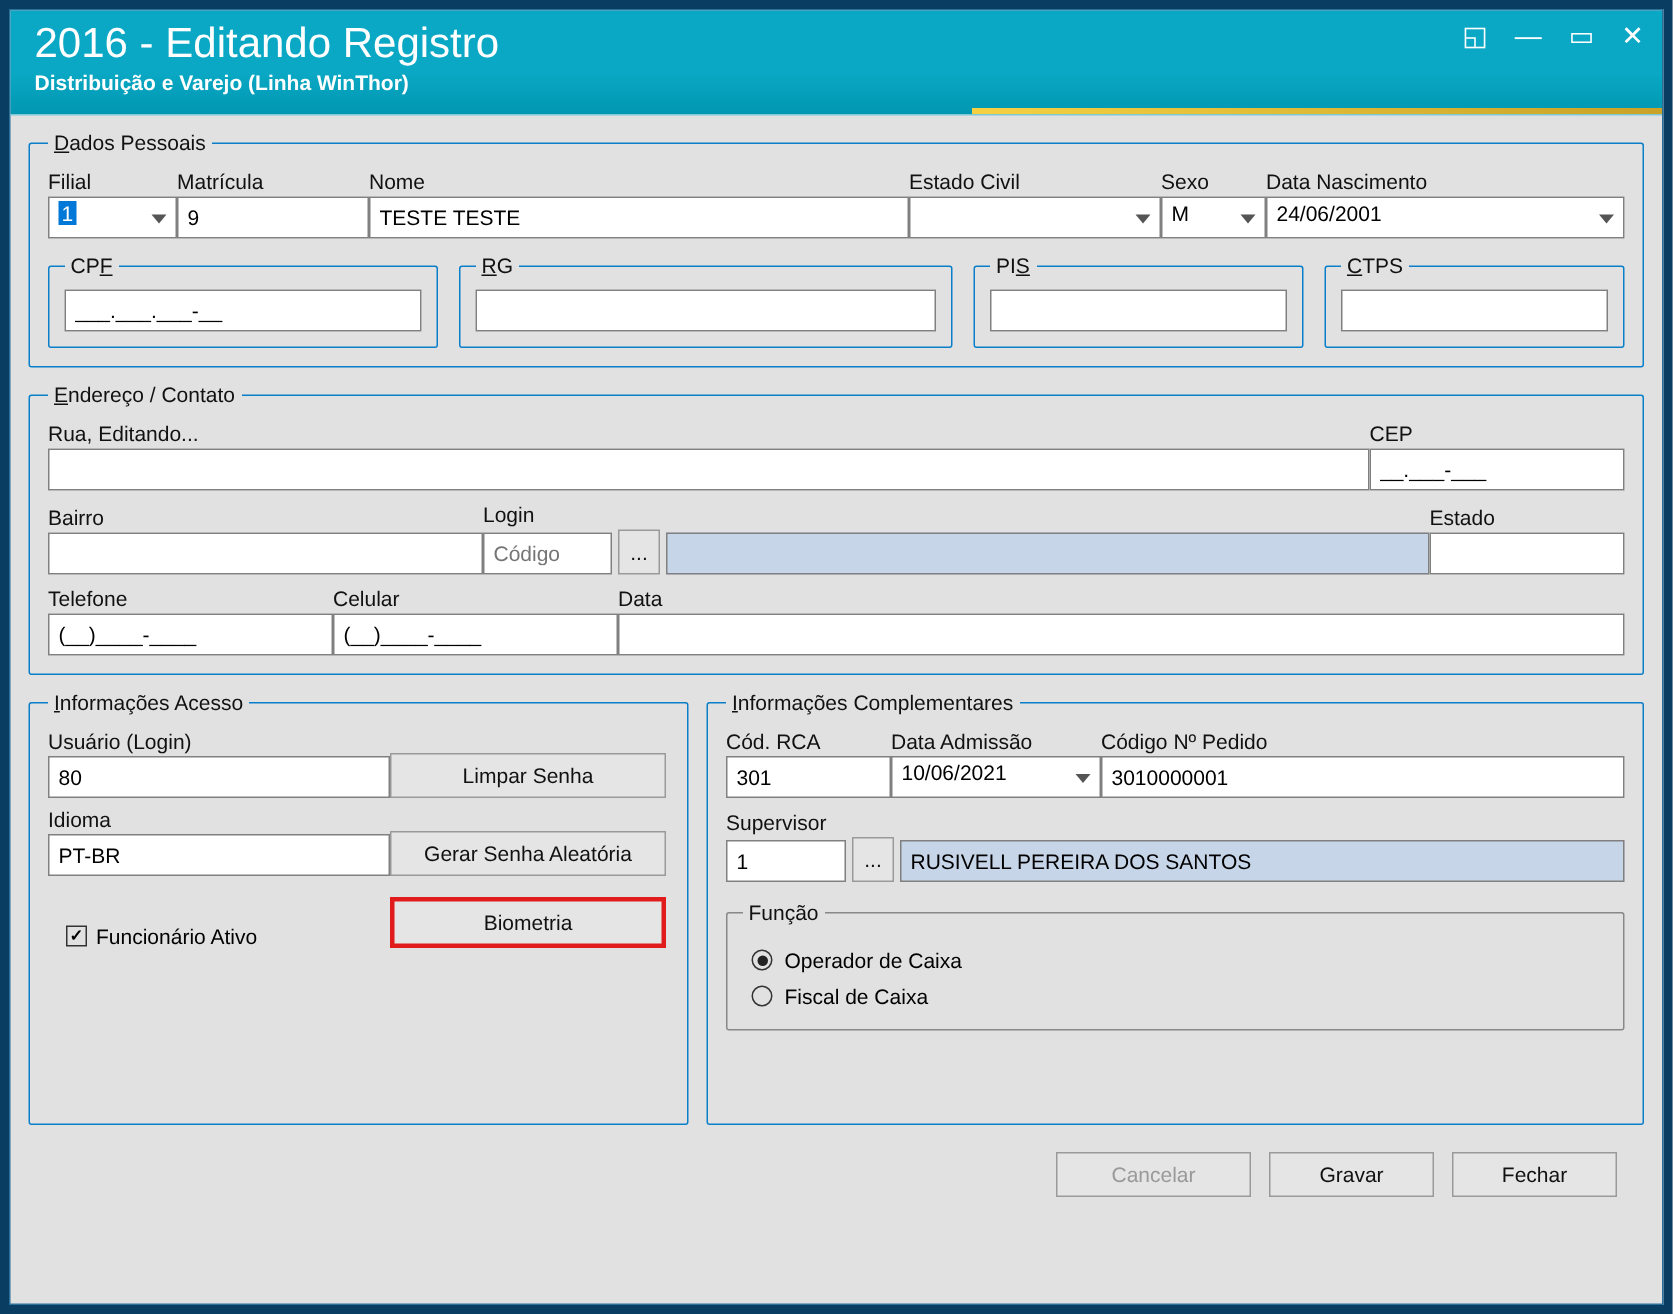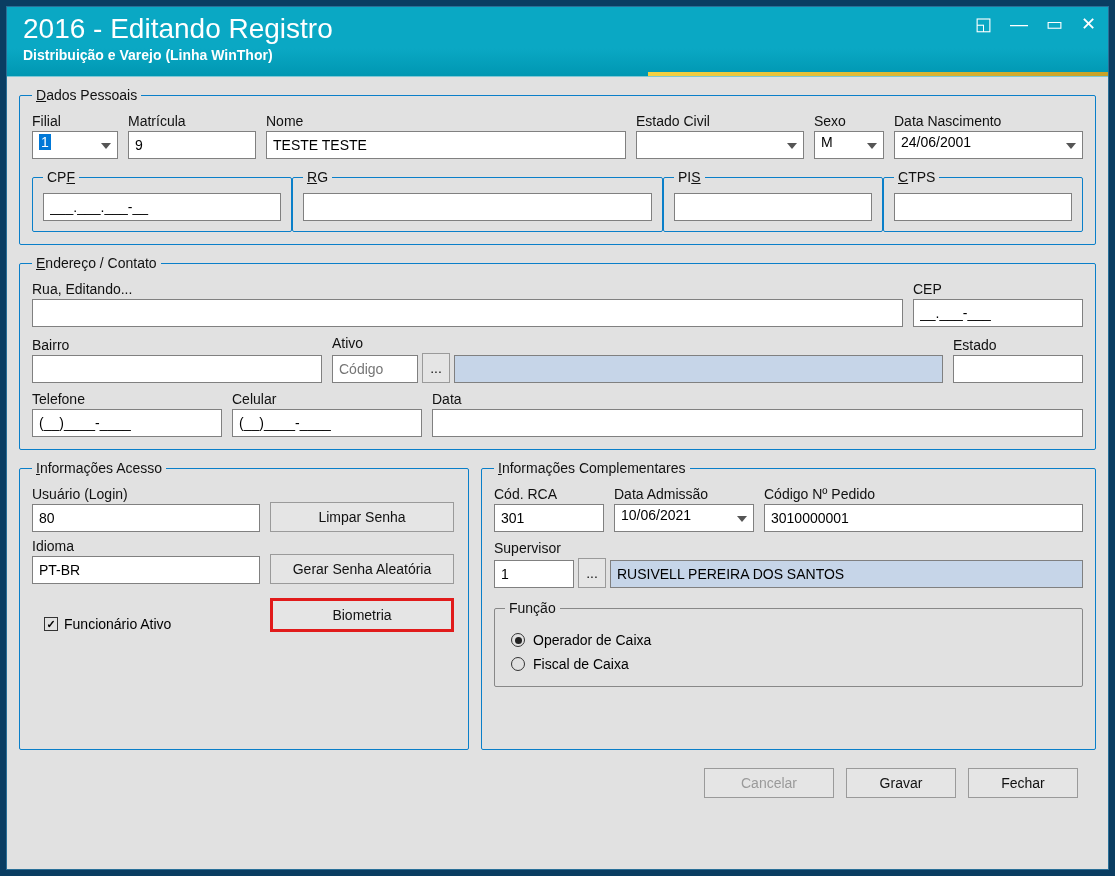"Filial" .row { gap: 10px -> none }
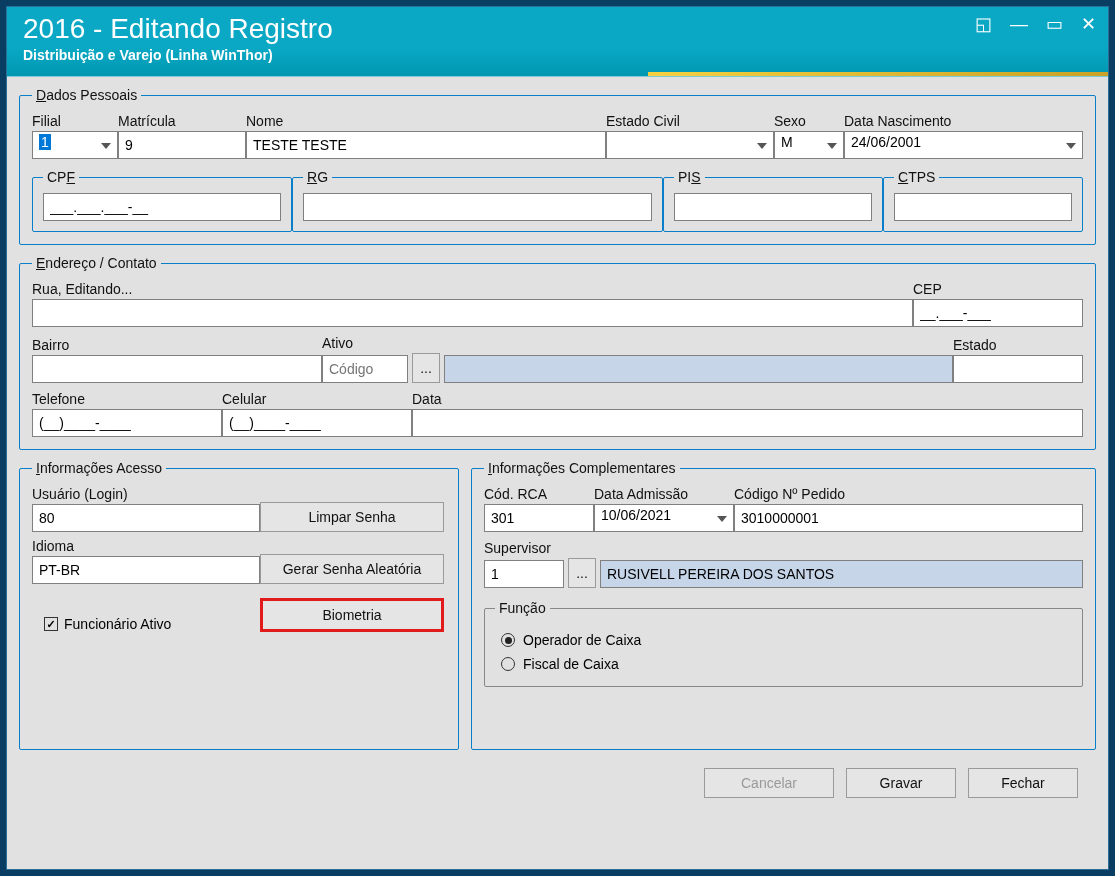"CPF" .sub-fieldsets { gap: none -> 14px }
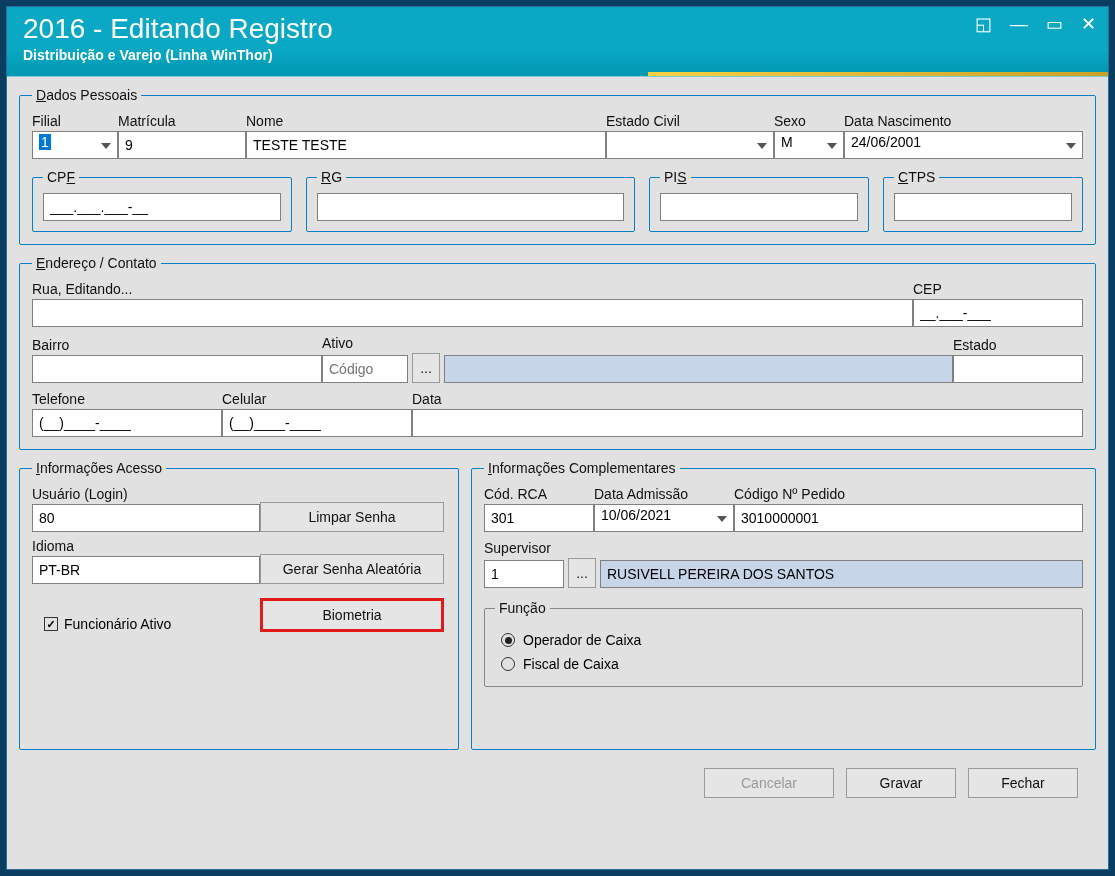"Ativo" label { text: Ativo -> Login }
